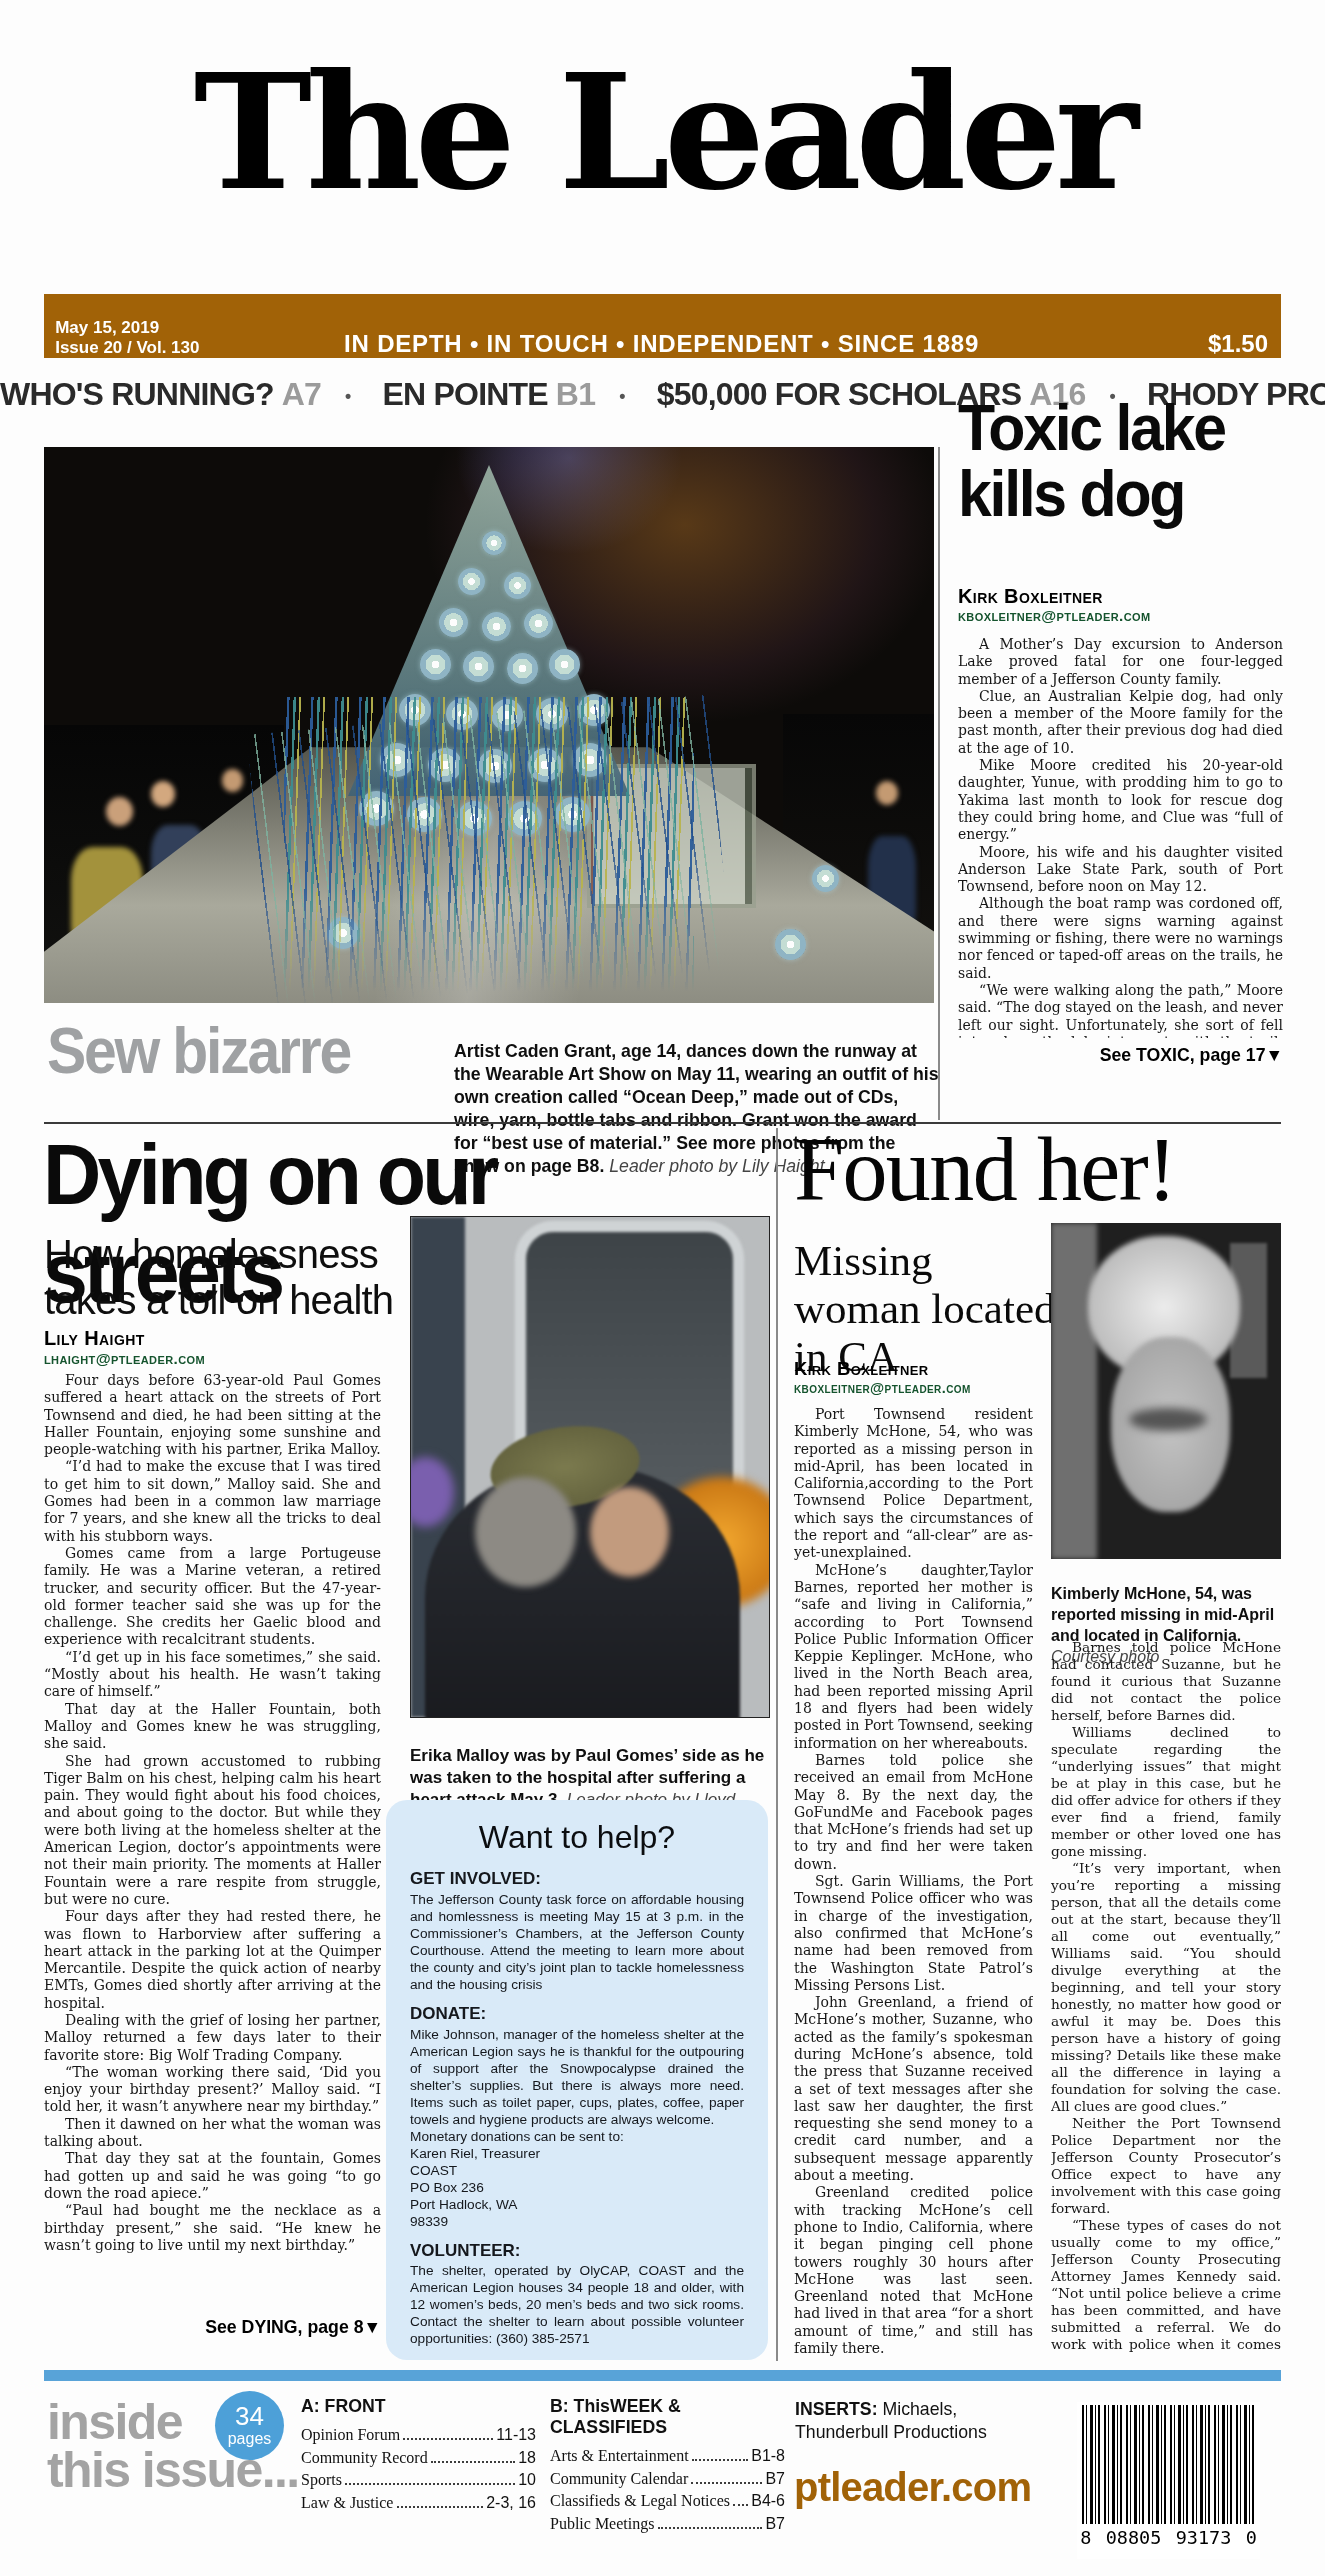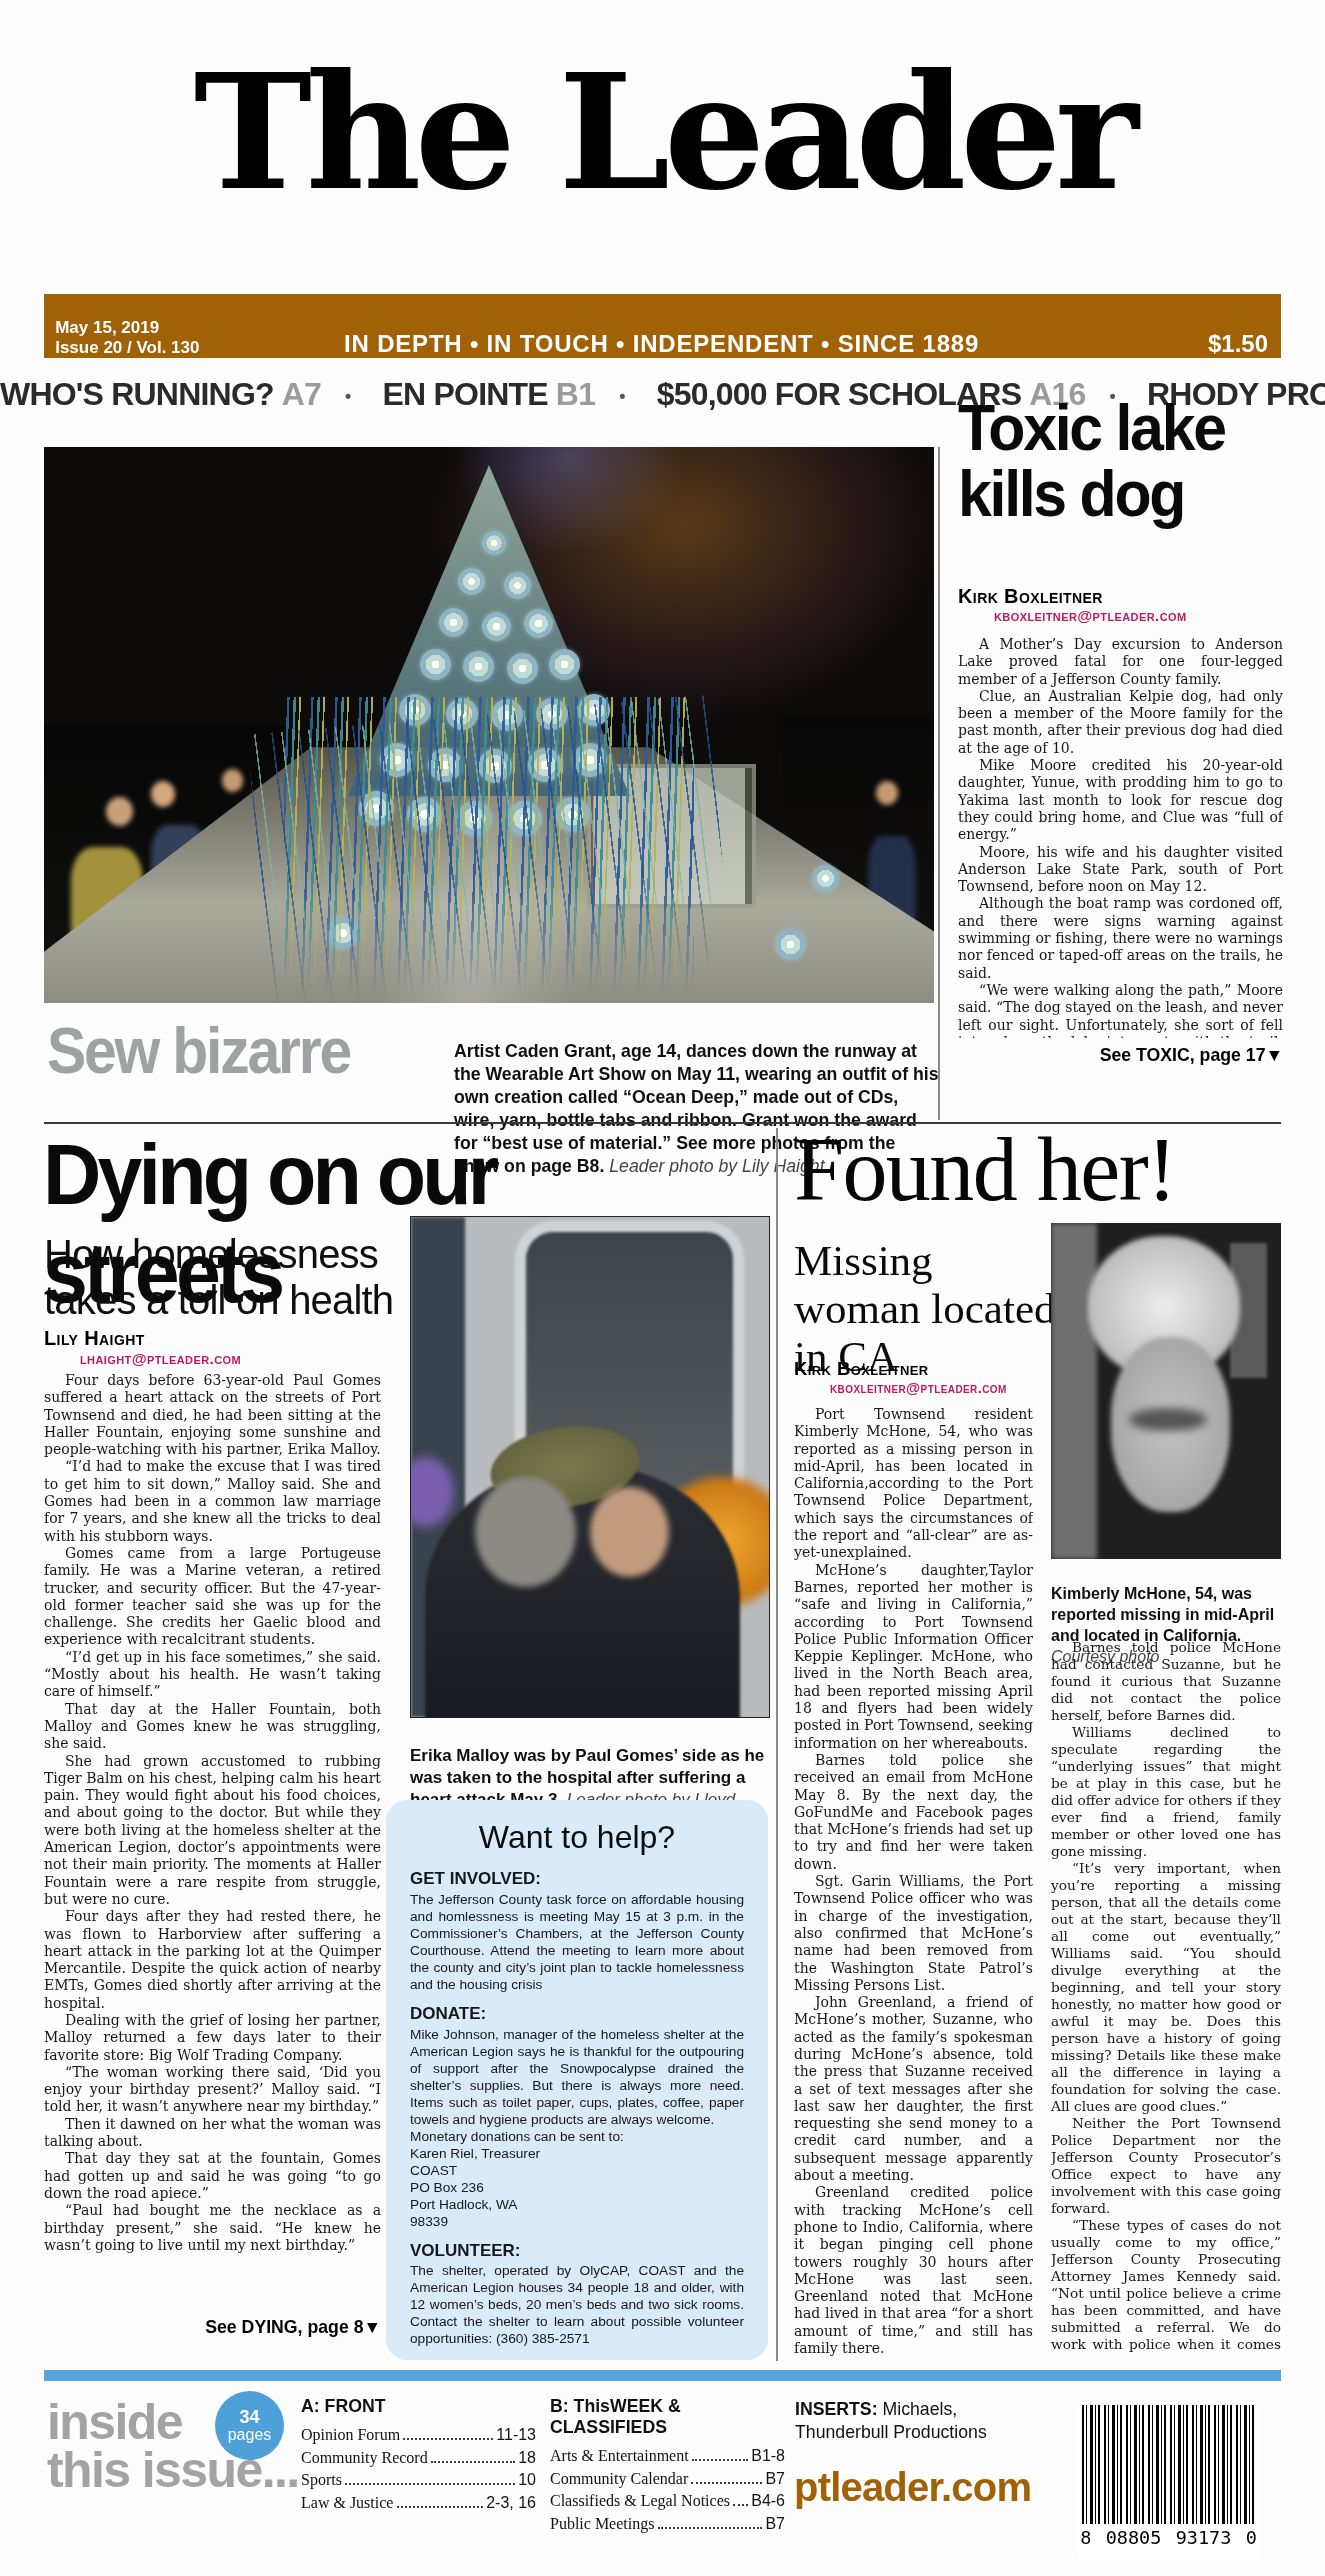"kboxleitner@ptleader.com" .bemail { color: #be185d -> #14532d; margin-left: 36px -> none }
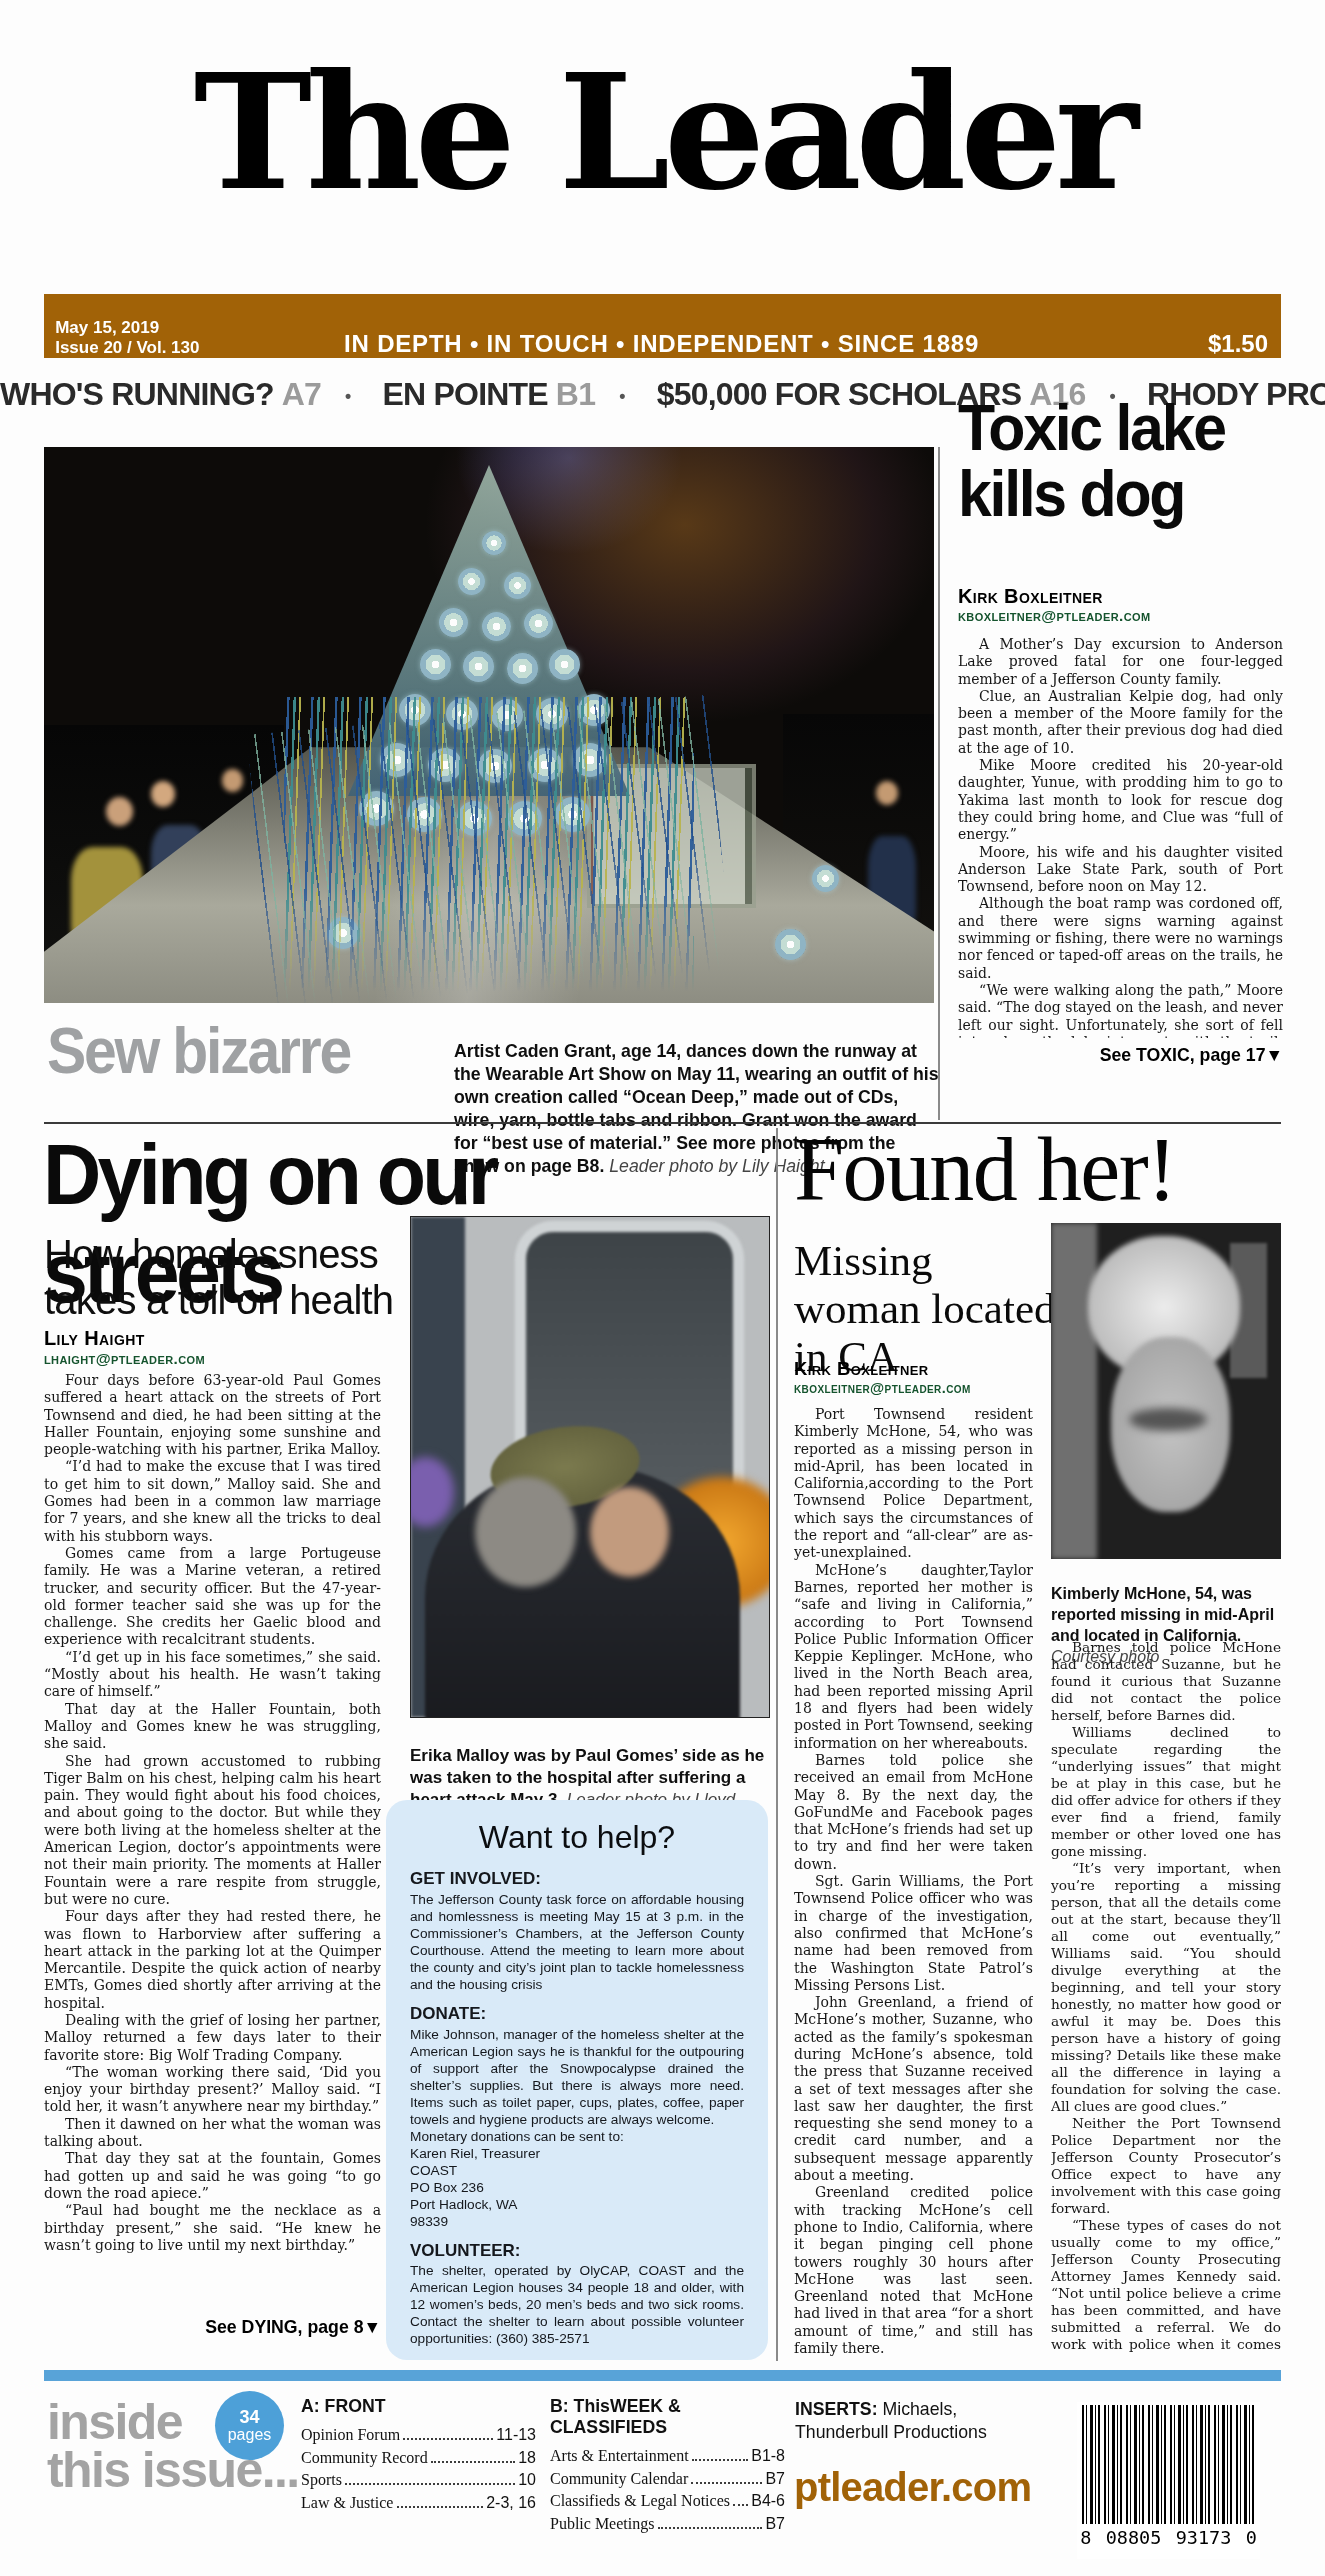"34" .badge .b1 { font-size: 18px -> 26px; font-weight: bold -> normal }
